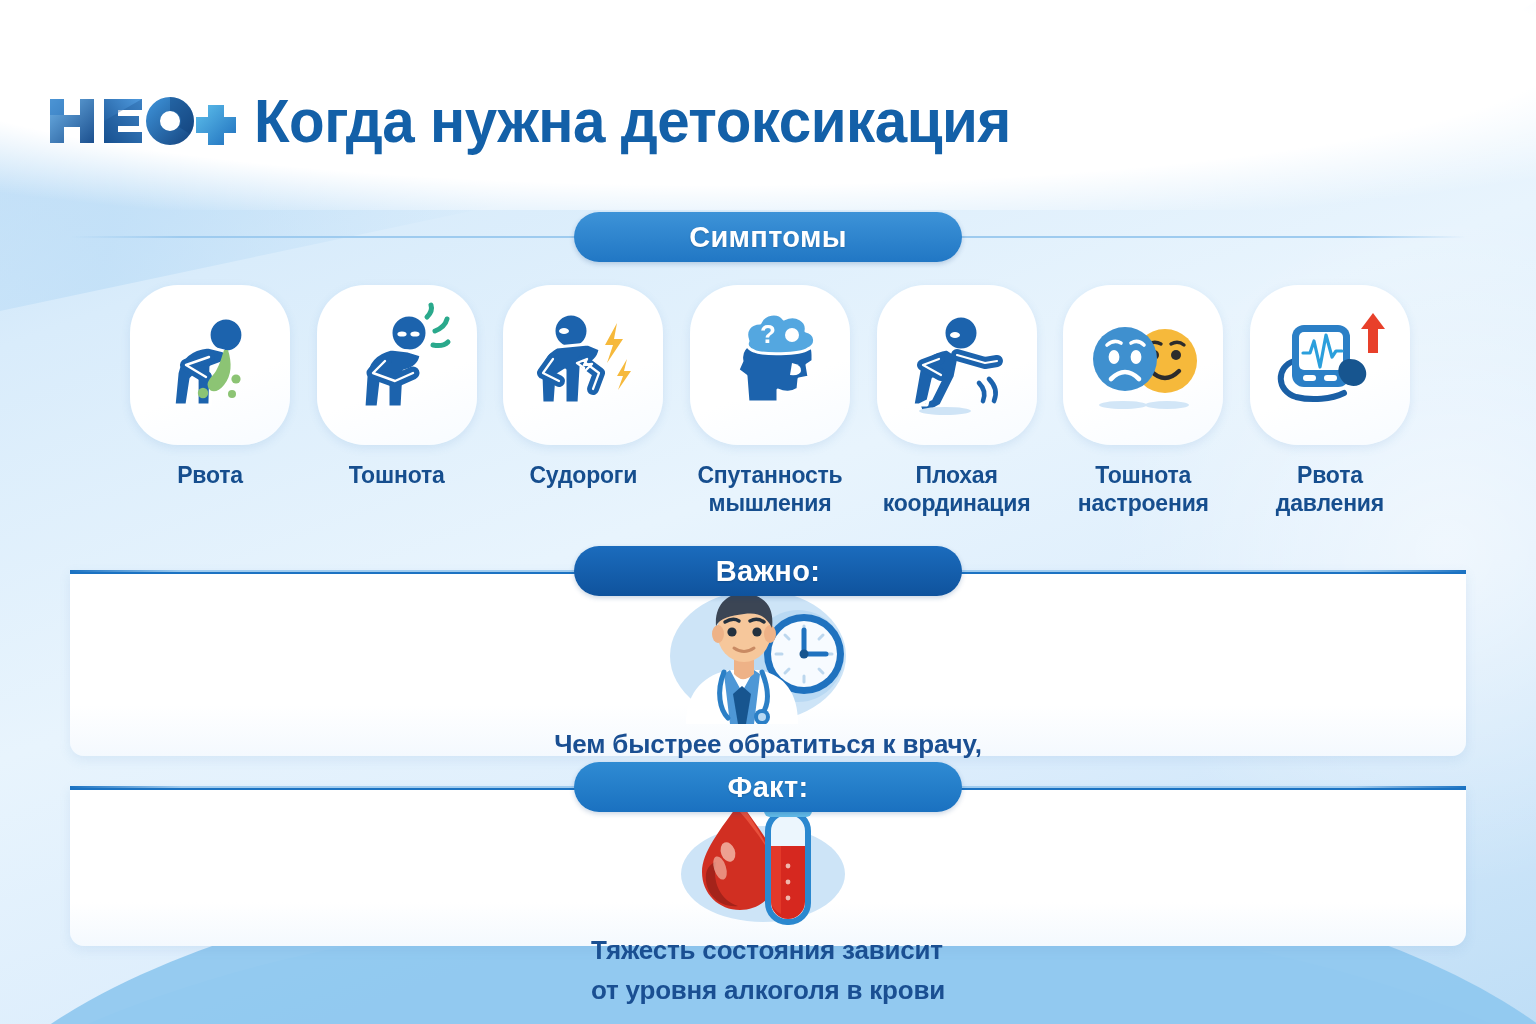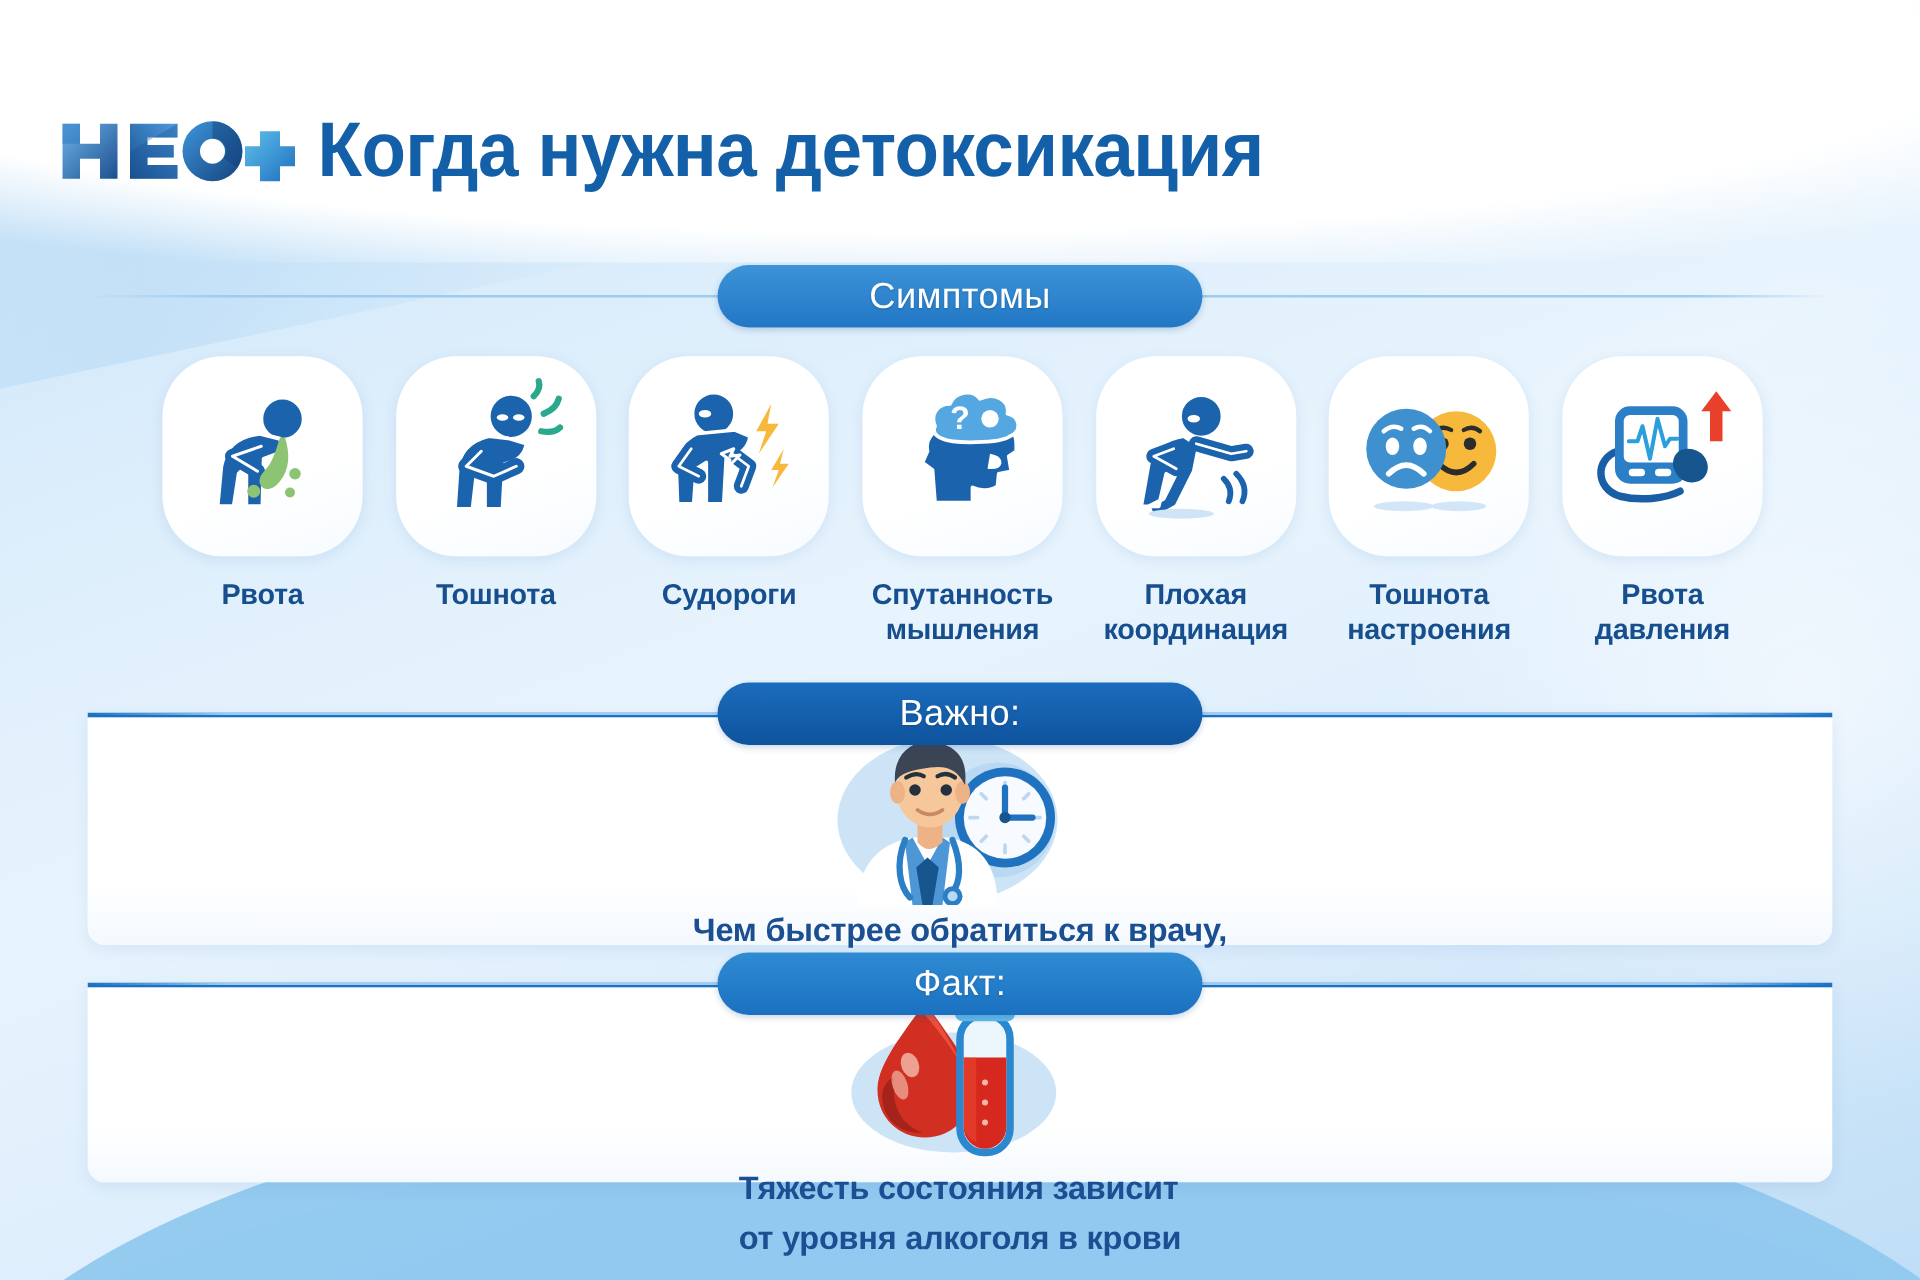"Симптомы" .pill { font-weight: 400 -> 700 }
